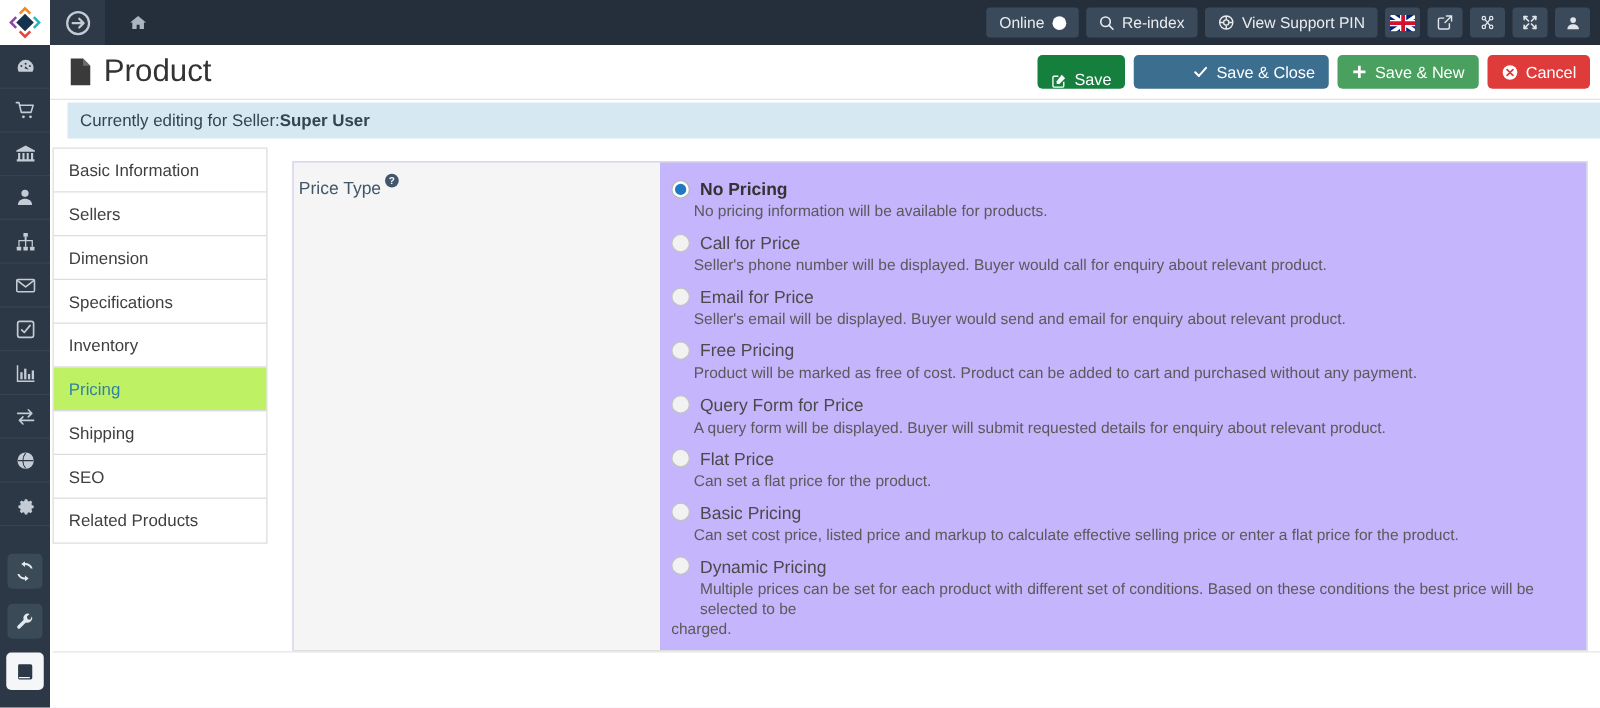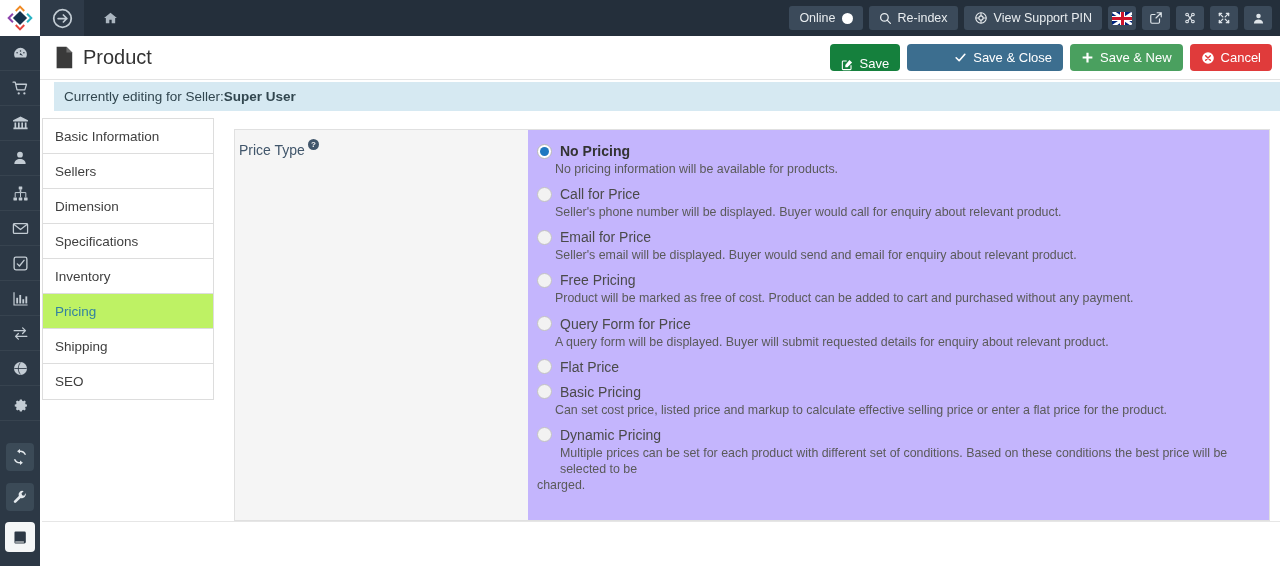"Product" .page-title { font-size: 20px -> 25px }
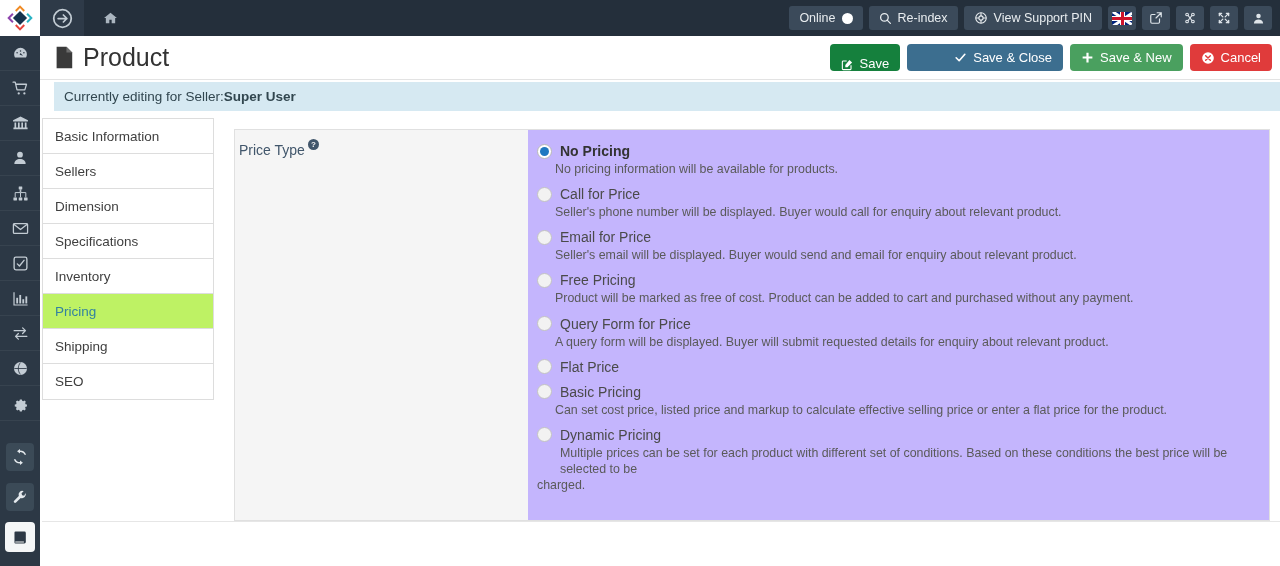"Can set a flat price" div.opt-desc { html: none -> <div>Can set a flat price for the product.</div> }
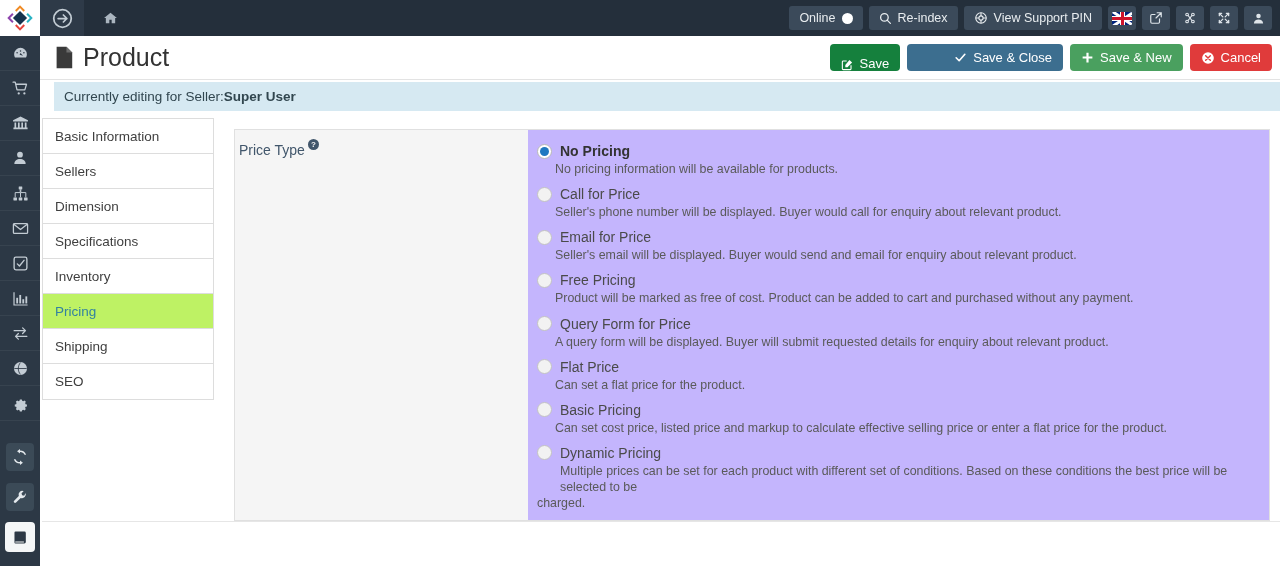"Related Products" div.tab-item { html: none -> <div> <span>Related Products</span> </div> }
